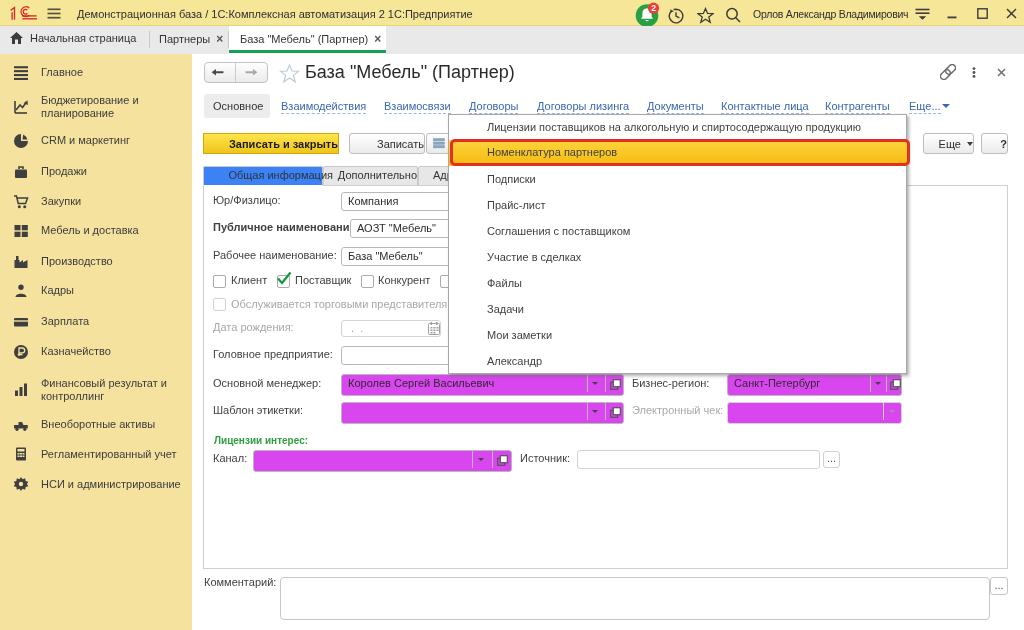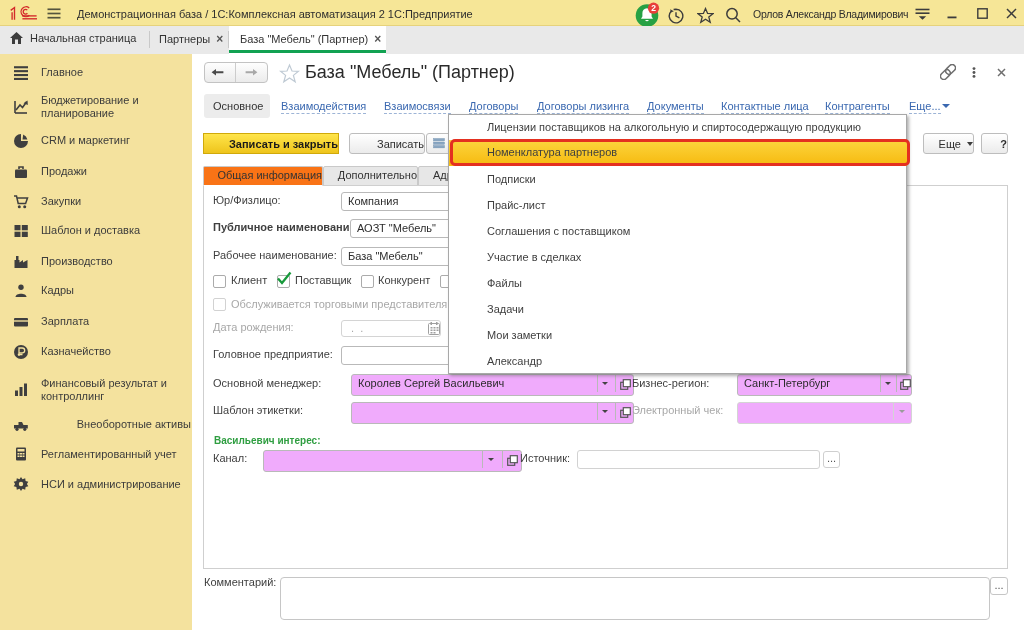"Общая информация" #ftab1 { background: #f97316 -> #3b82f6; padding-left: none -> 11px }
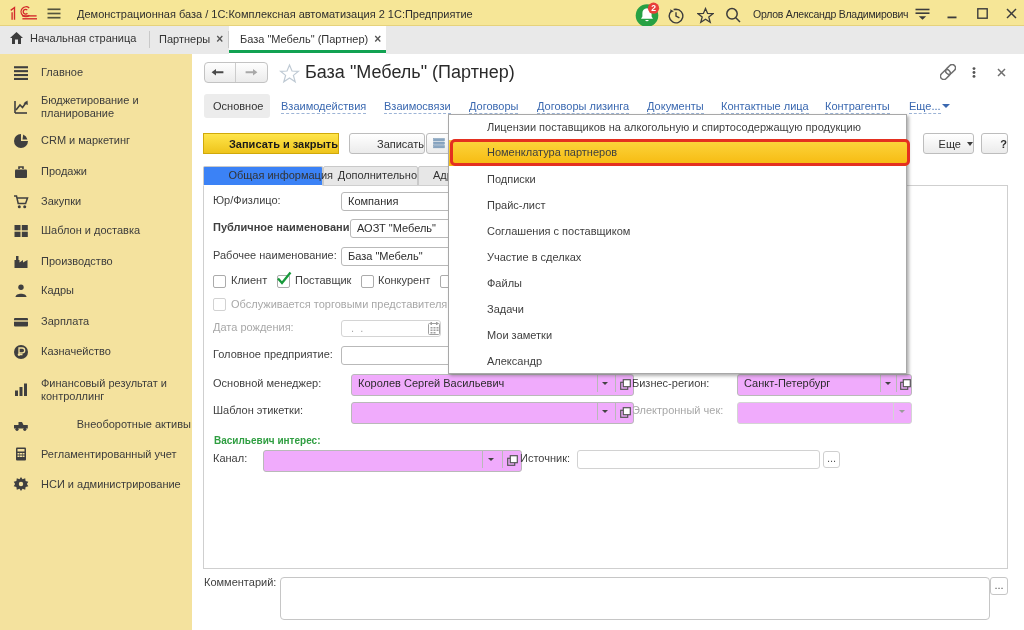"Шаблон и доставка" div.sbitem { text: Шаблон -> Мебель }
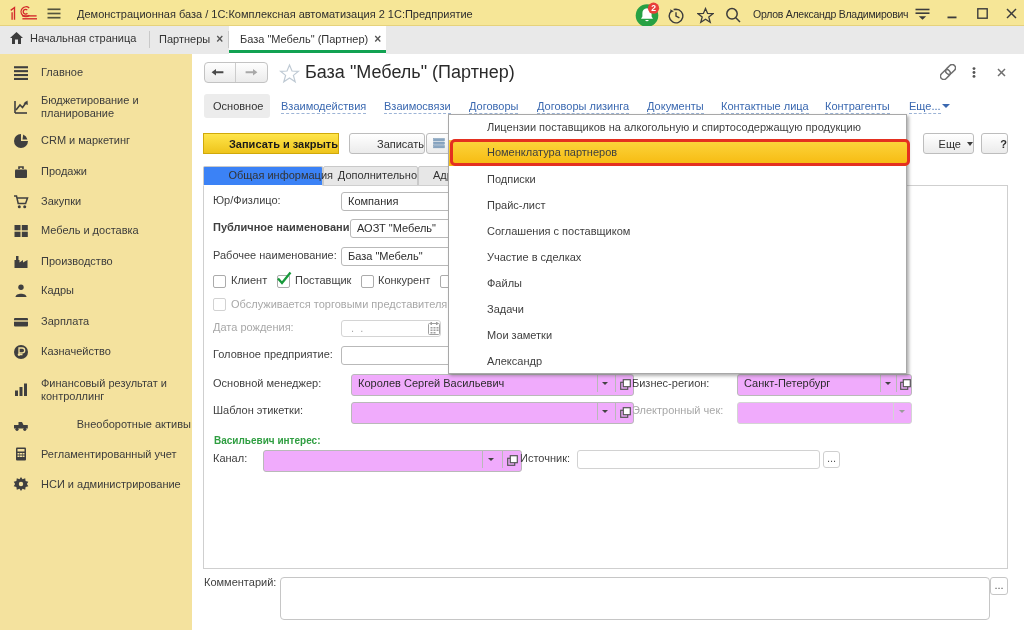"Королев Сергей Васильевич" .combo { background: #f0abfc -> #d946ef; margin-left: 10px -> none }
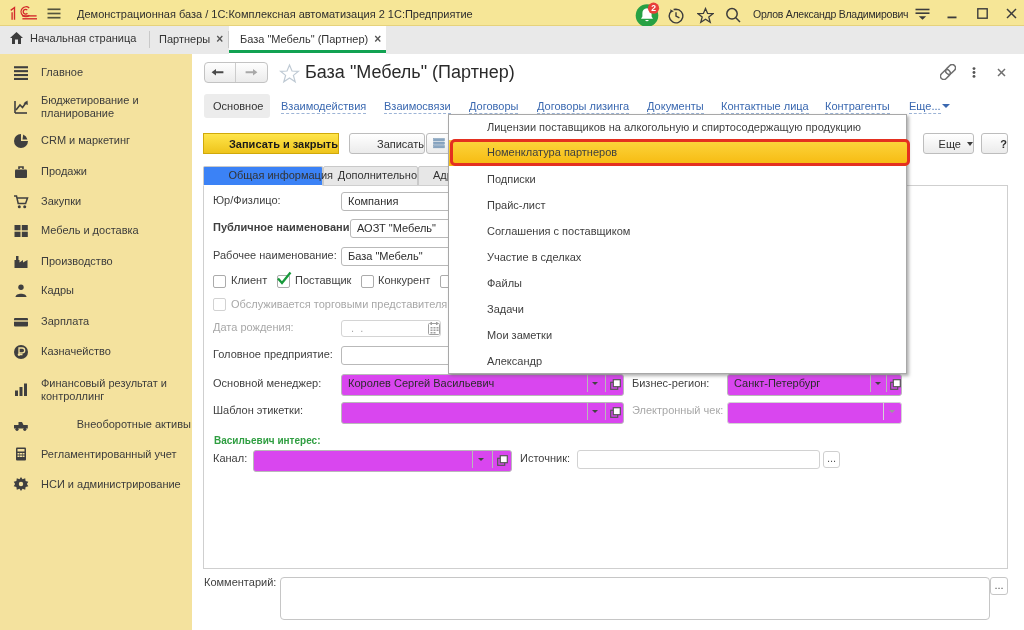"Внеоборотные активы" div.sbitem { text-align: right -> none }
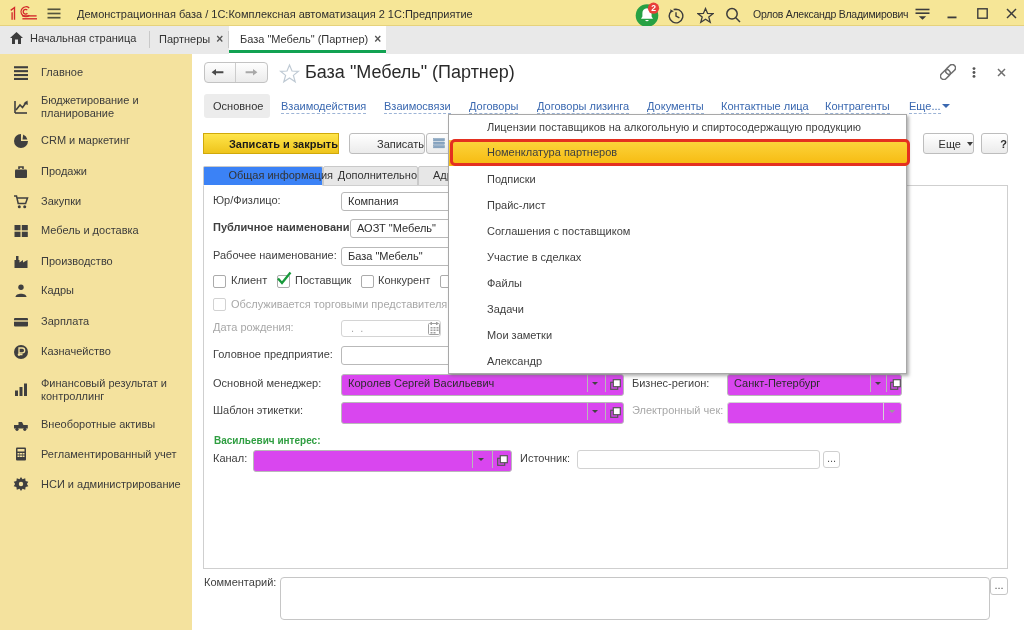"Васильевич интерес:" div.green { text: Васильевич -> Лицензии }
